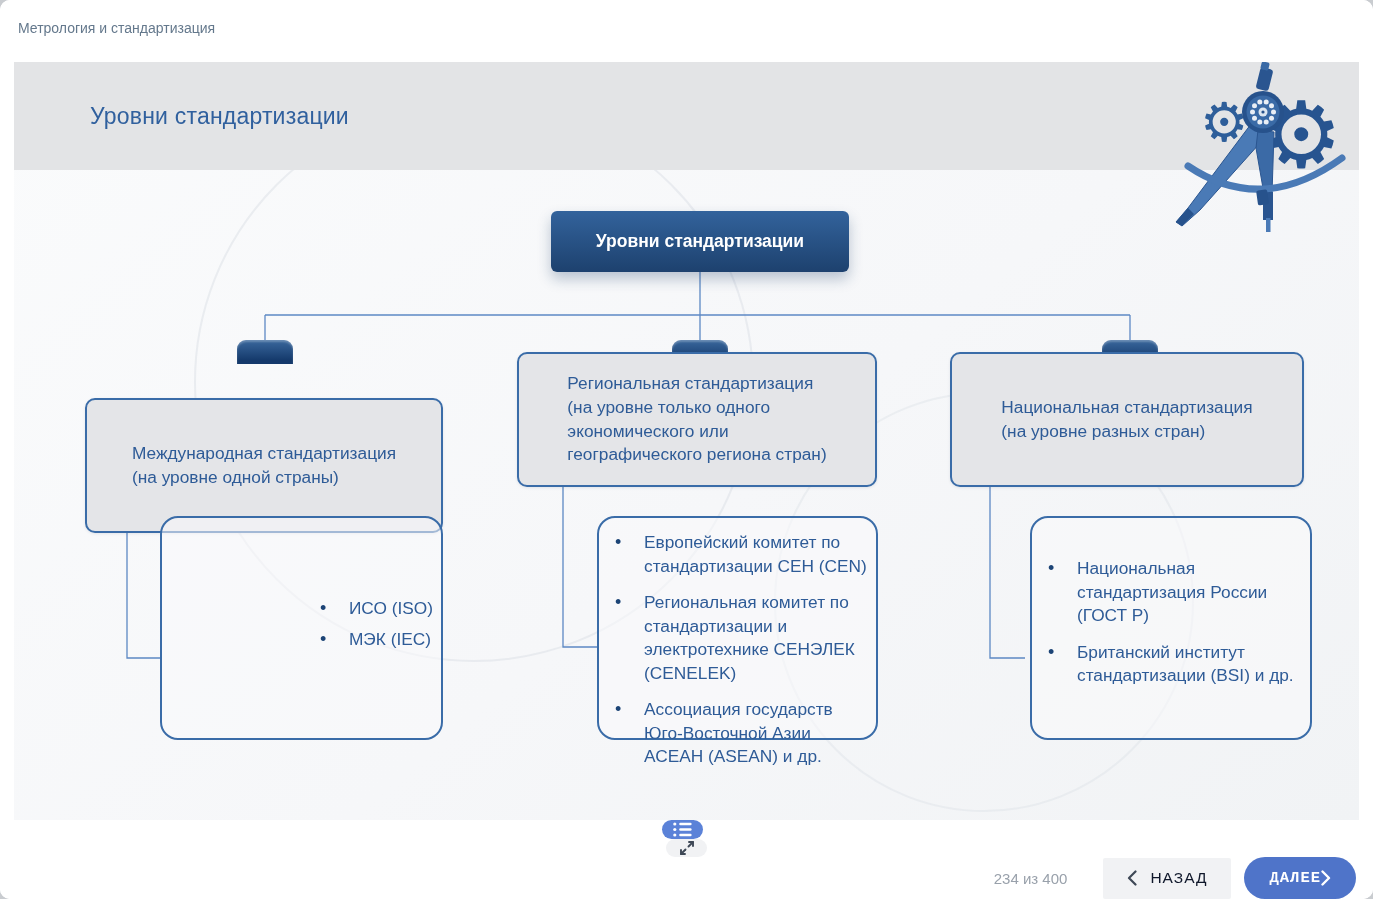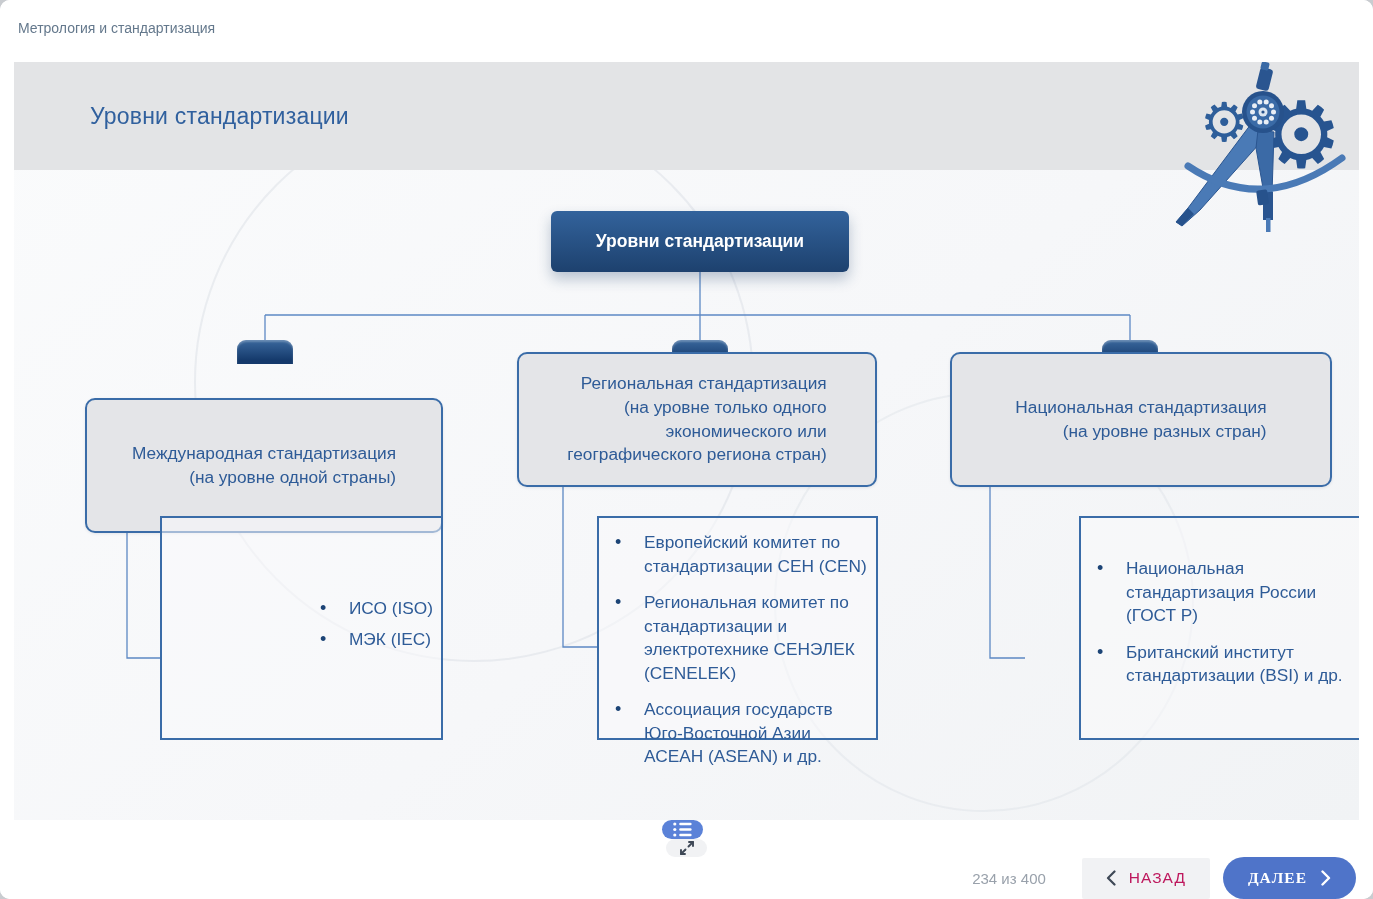"Региональная стандартизация" .level-box { text-align: right -> left }
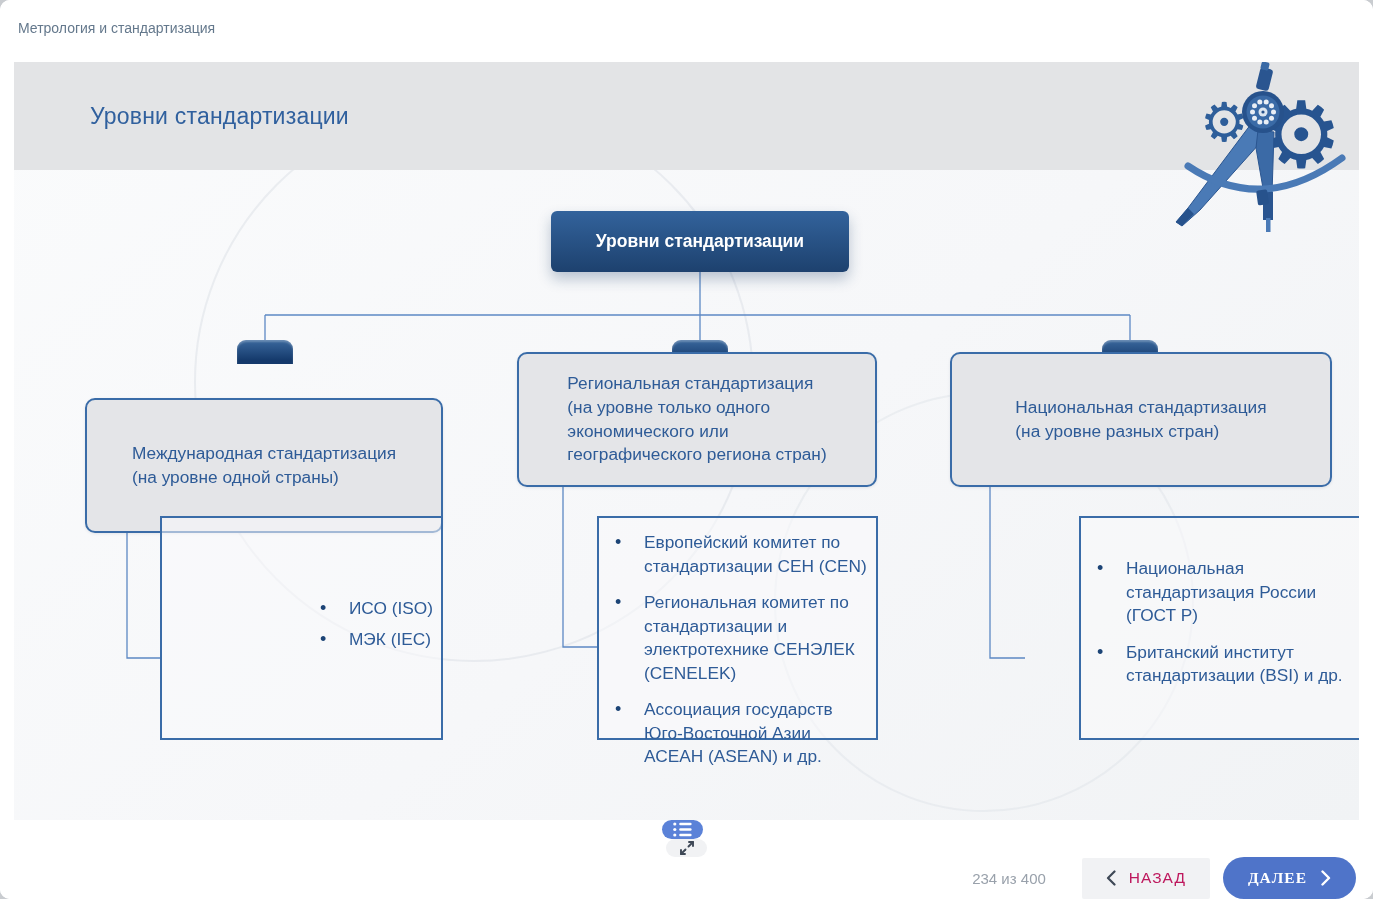"Национальная стандартизация" .b-right { width: 382px -> 354px }
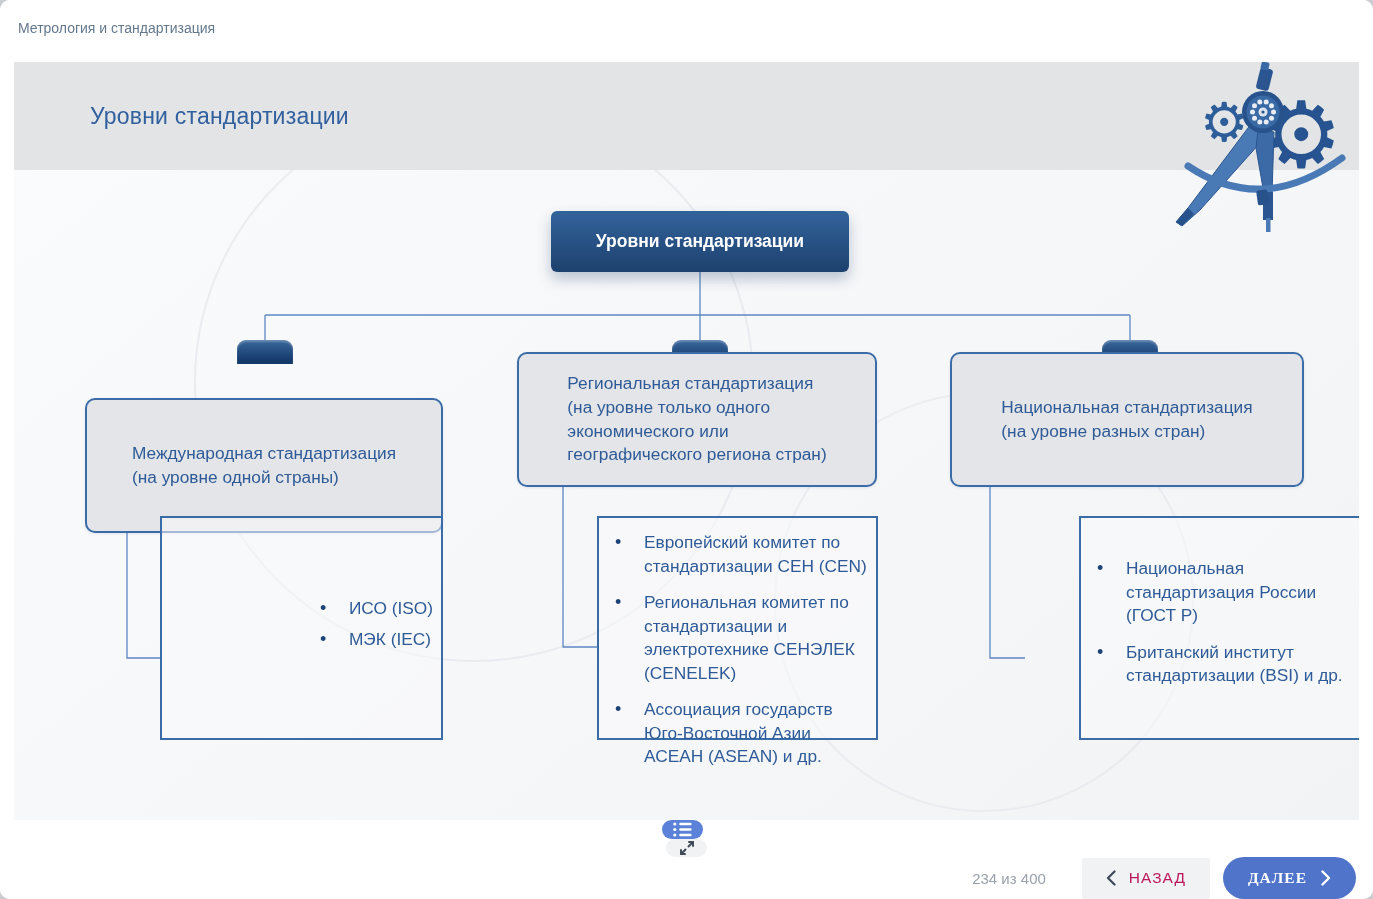"Европейский комитет по стандартизации" .list-box { border-radius: 0 -> 18px }
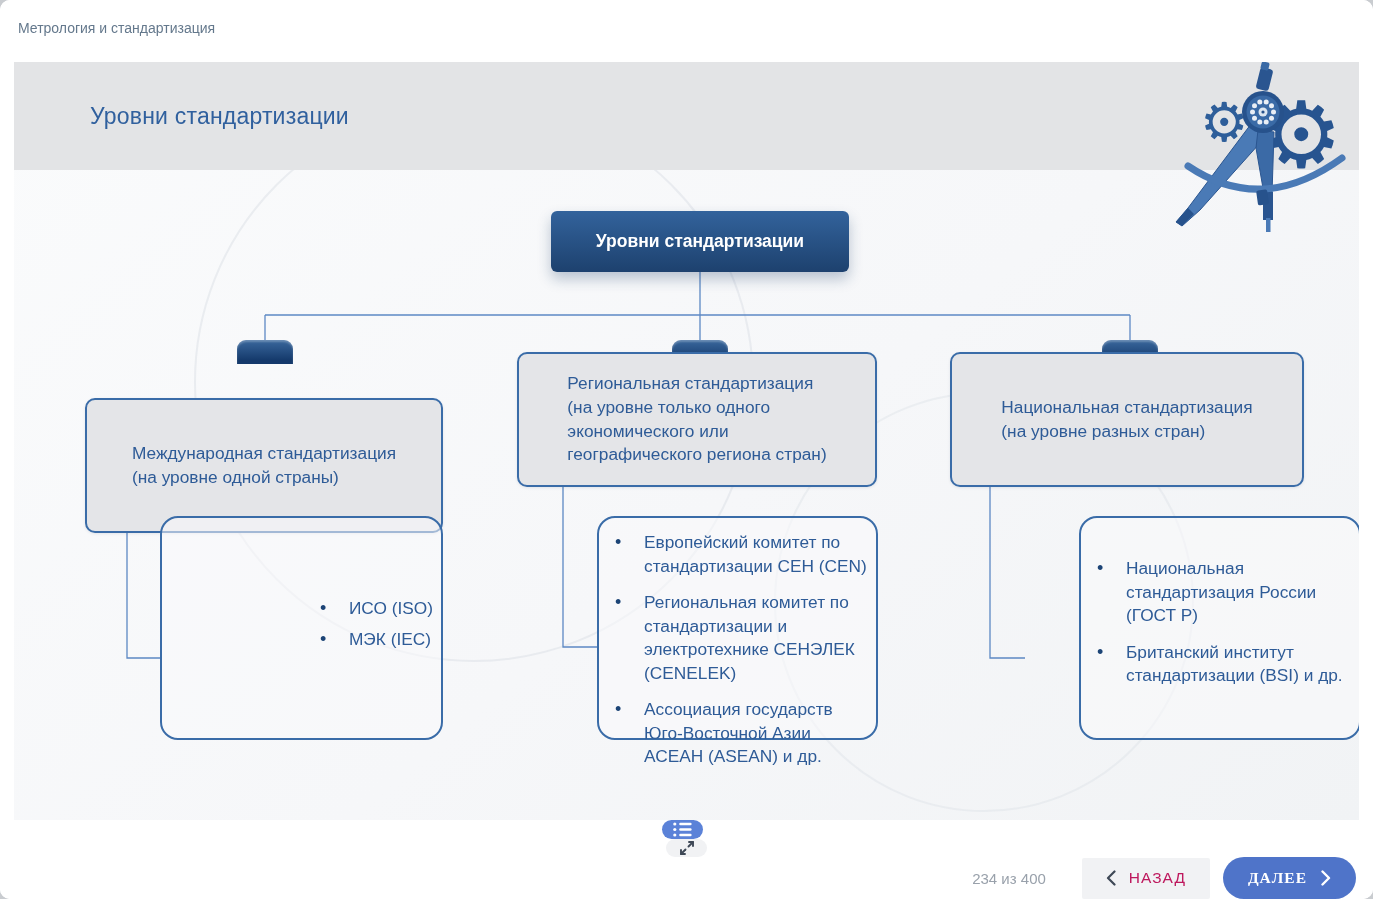"Национальная стандартизация России (ГОСТ" .l-right { left: 1065px -> 1016px }
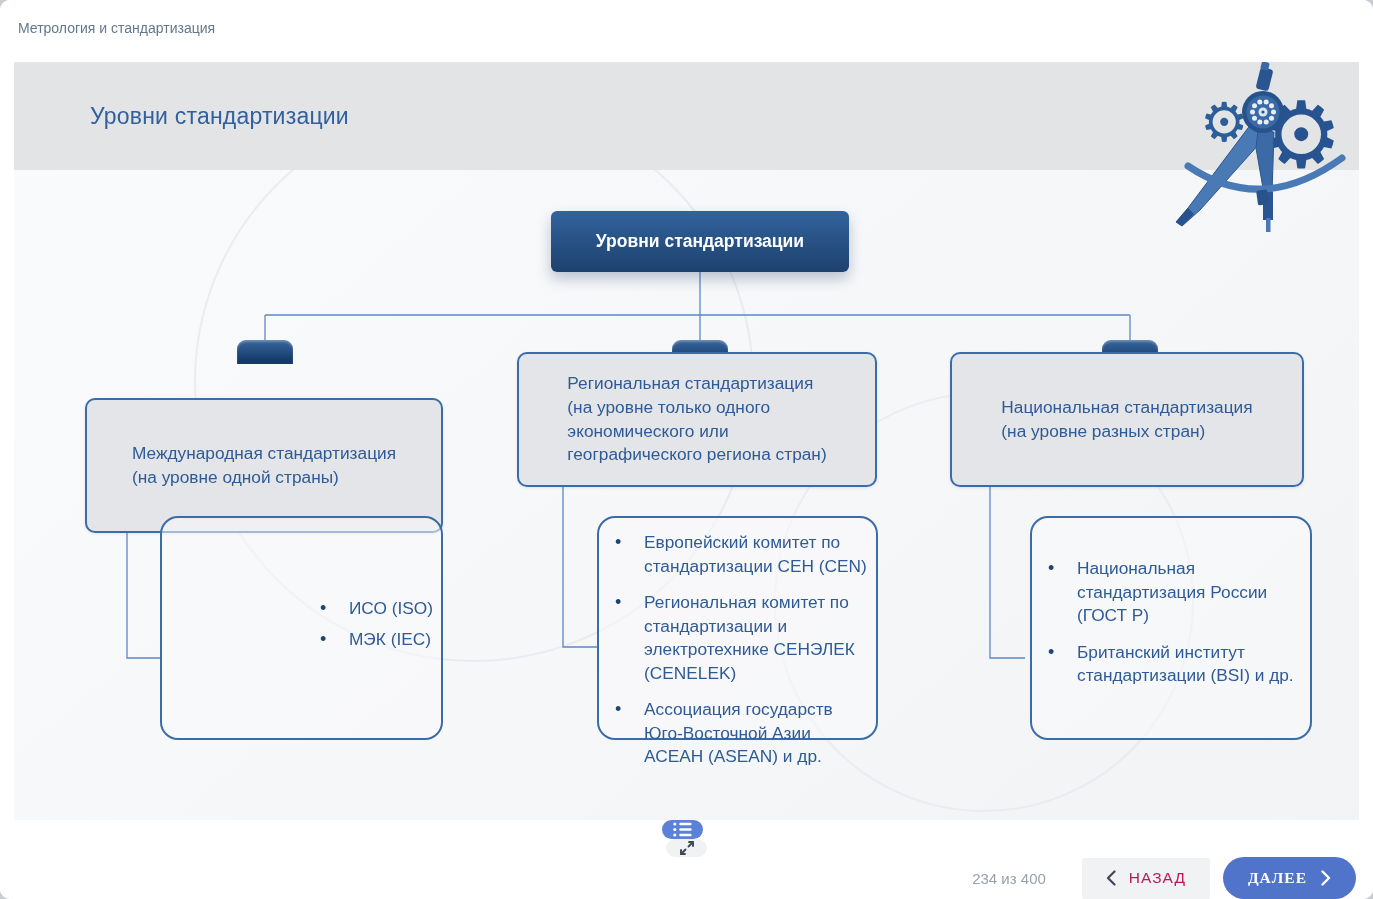"НАЗАД" .btn-back { color: #be185d -> #0f172a }
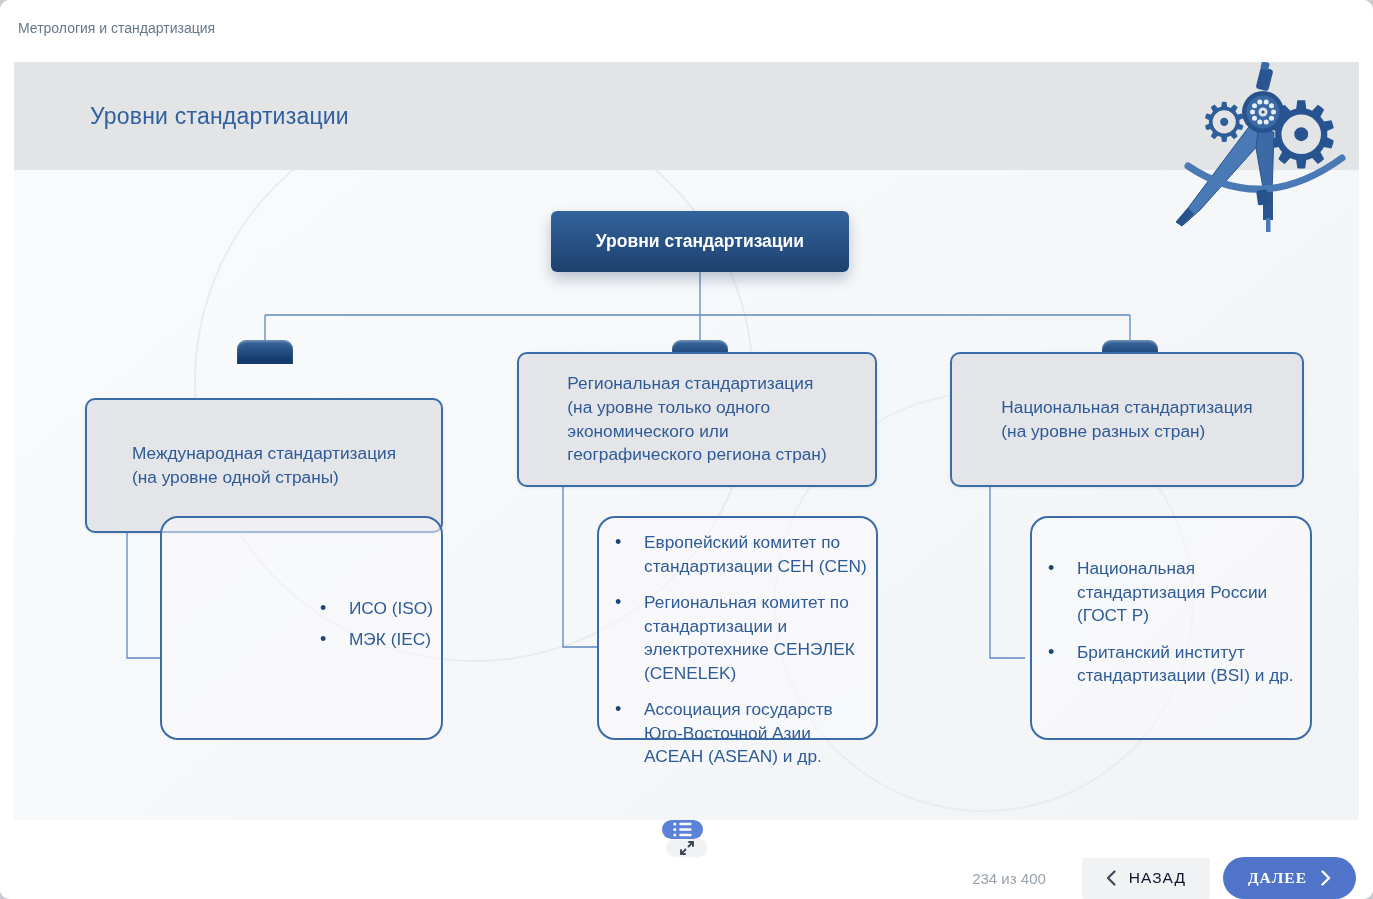"ДАЛЕЕ" .btn-next { font-family: Liberation Serif, serif -> Liberation Mono, monospace; gap: 14px -> none }
